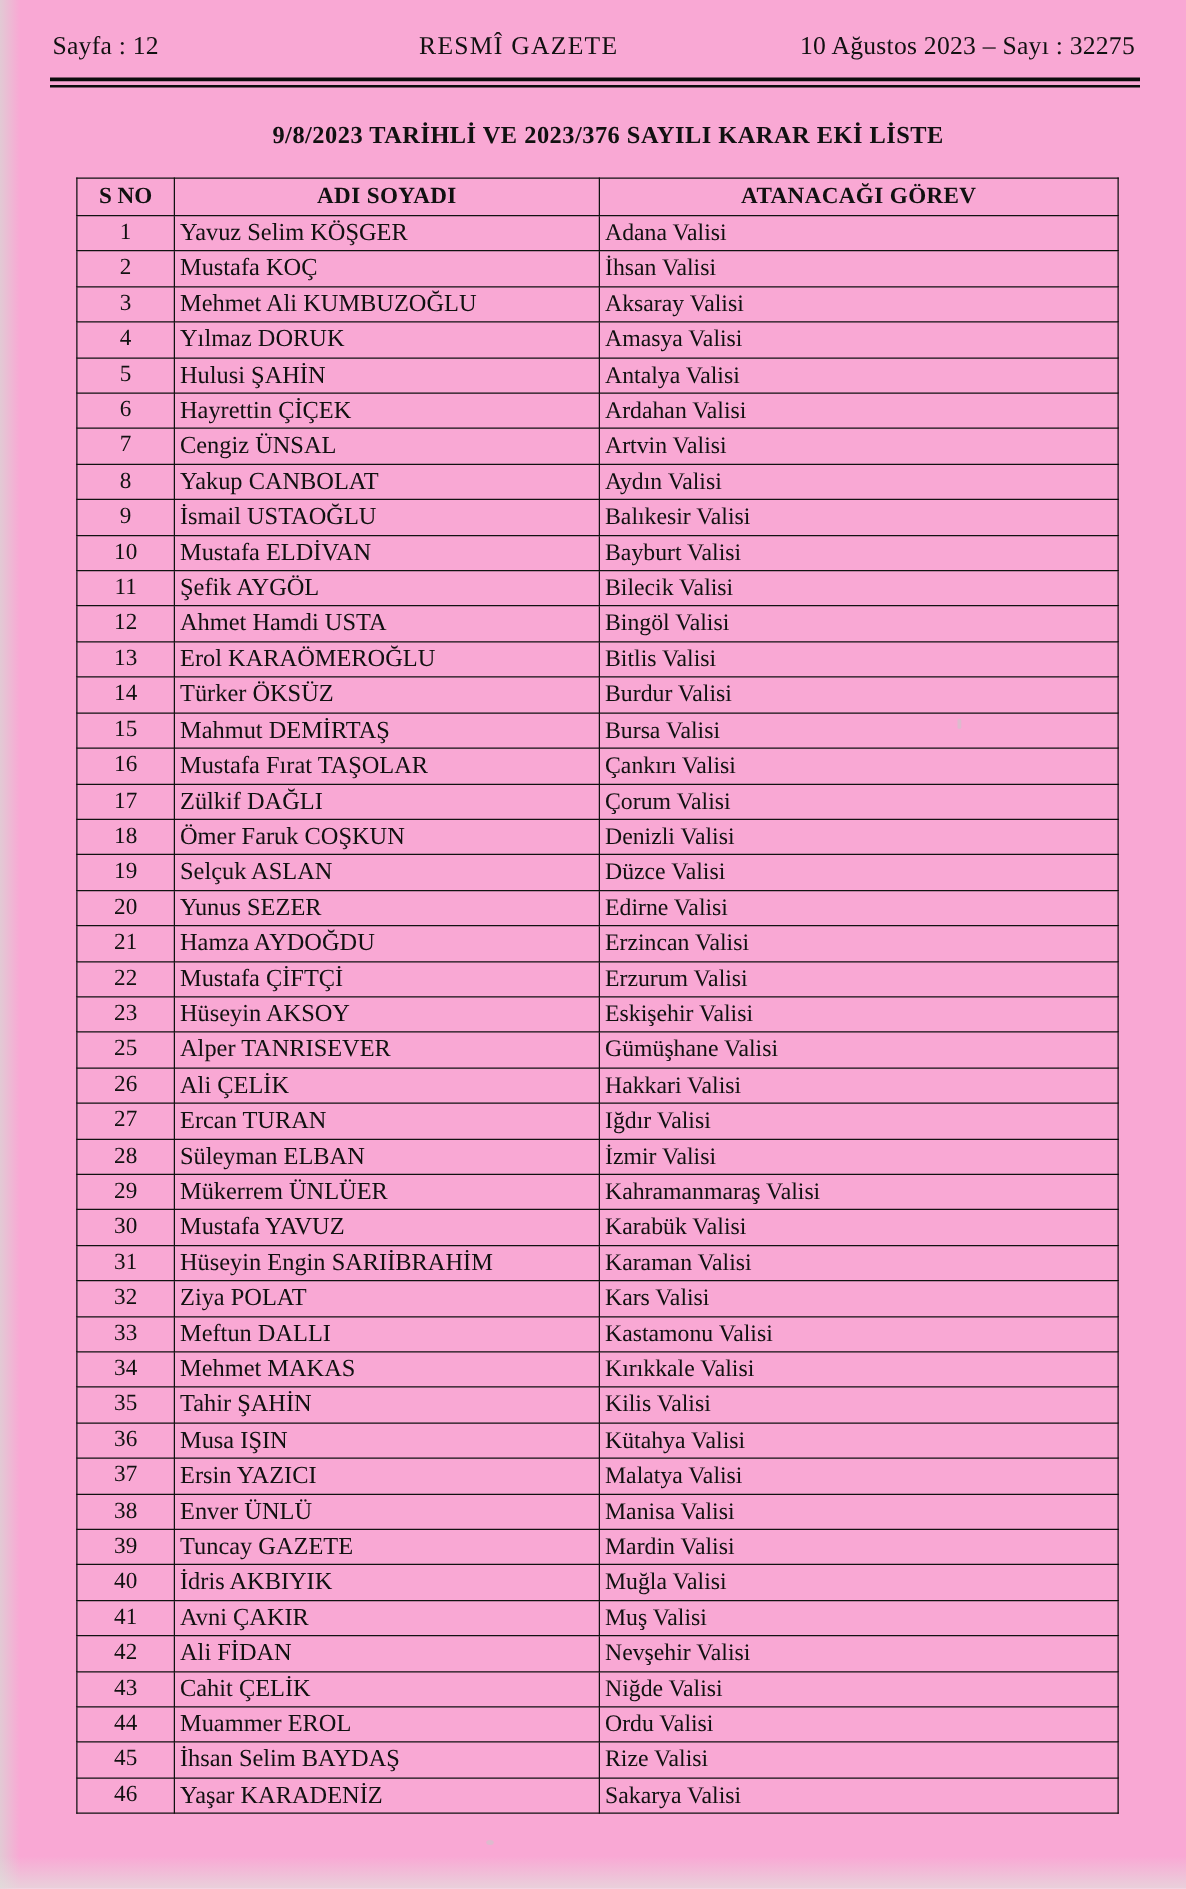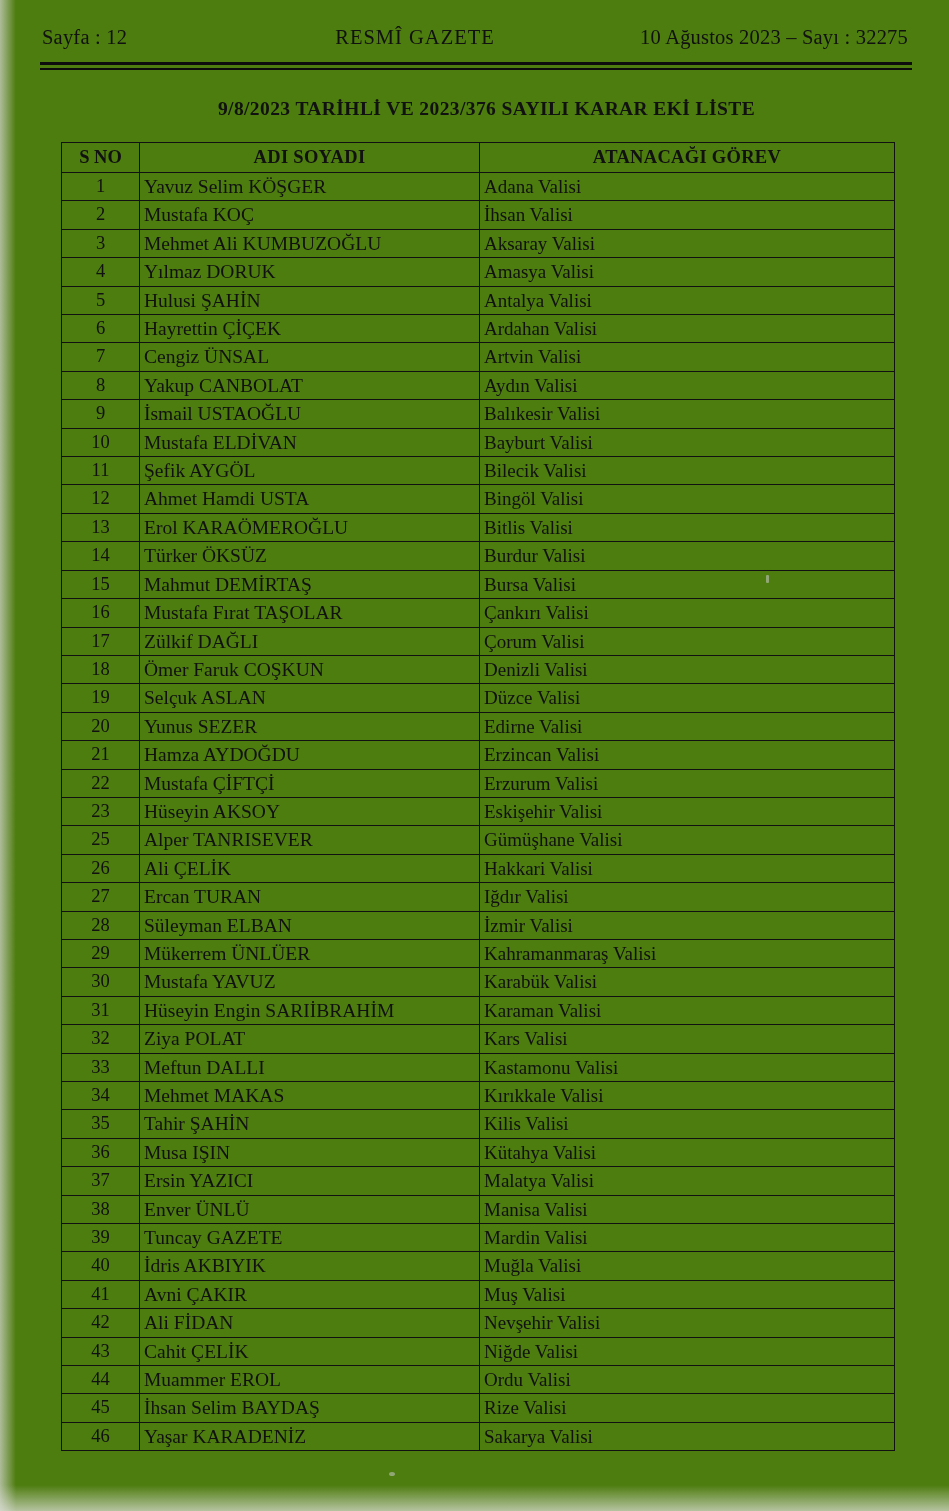"Sayfa : 12" .page { background: #4d7c0f -> #f9a8d4 }
